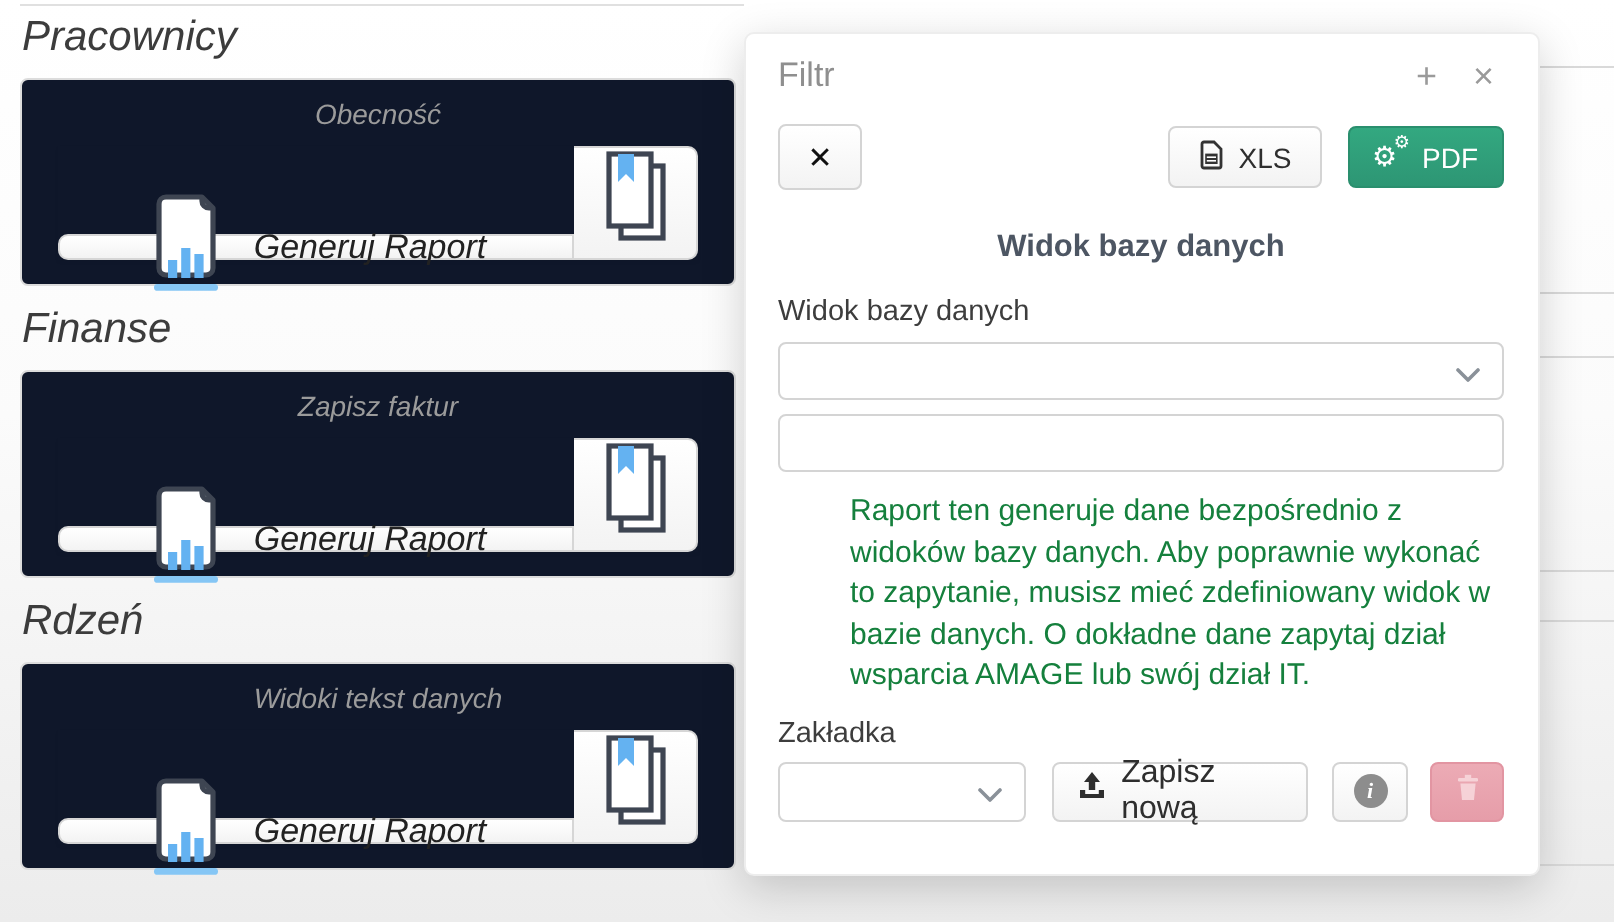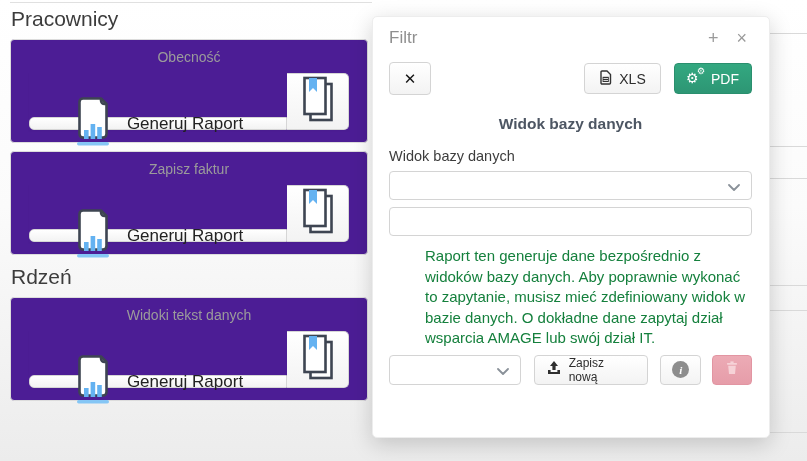"Pracownicy" .left-col { font-style: none -> italic }
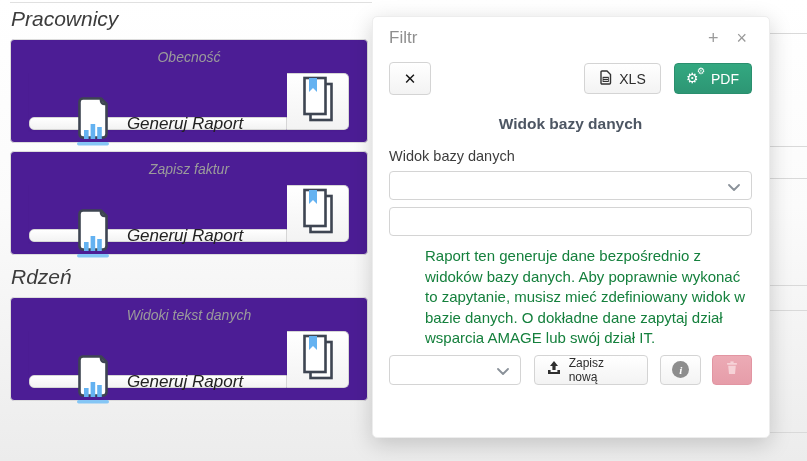"Obecność" .card { background: #4c1d95 -> #0f172a }
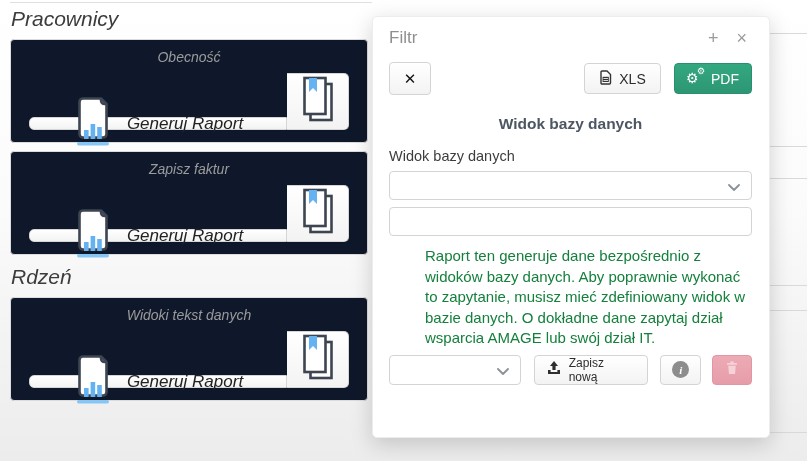"Finanse" div.section-title { html: none -> <div>Finanse</div> }
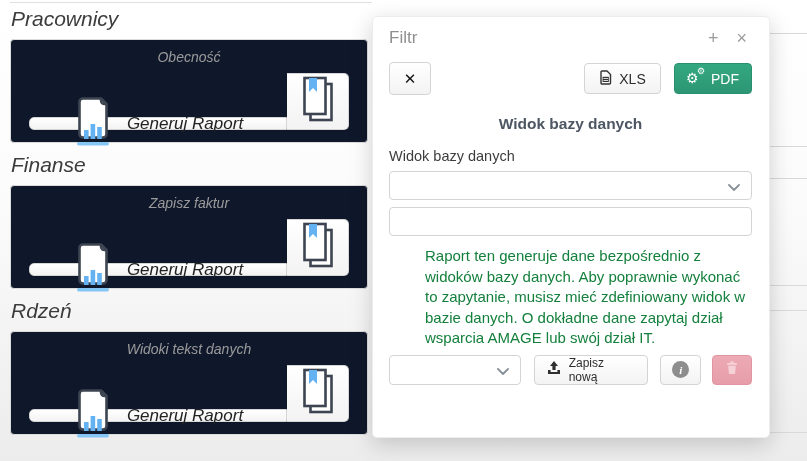"Zakładka" div.bookmark-label { html: none -> <div>Zakładka</div> }
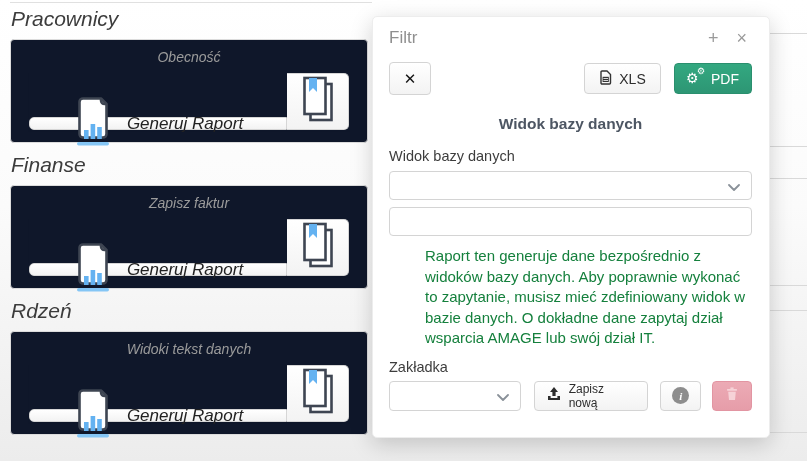"Zapisz nową" .btn-save { font-size: 12px -> 16px }
